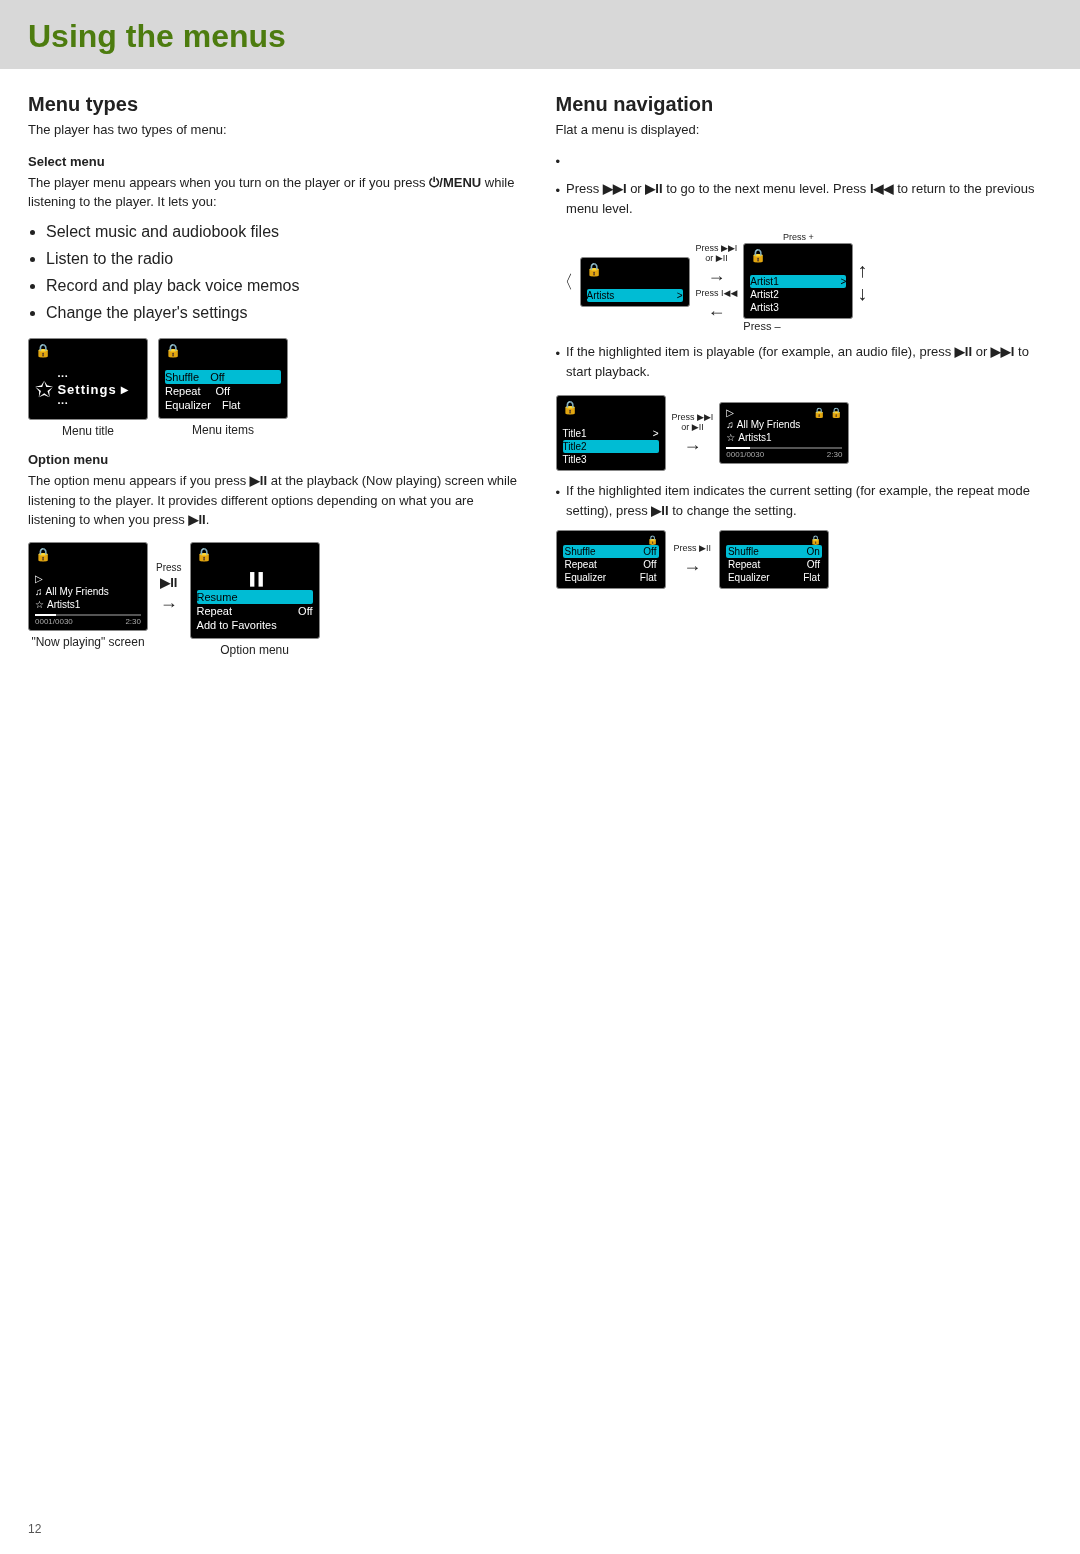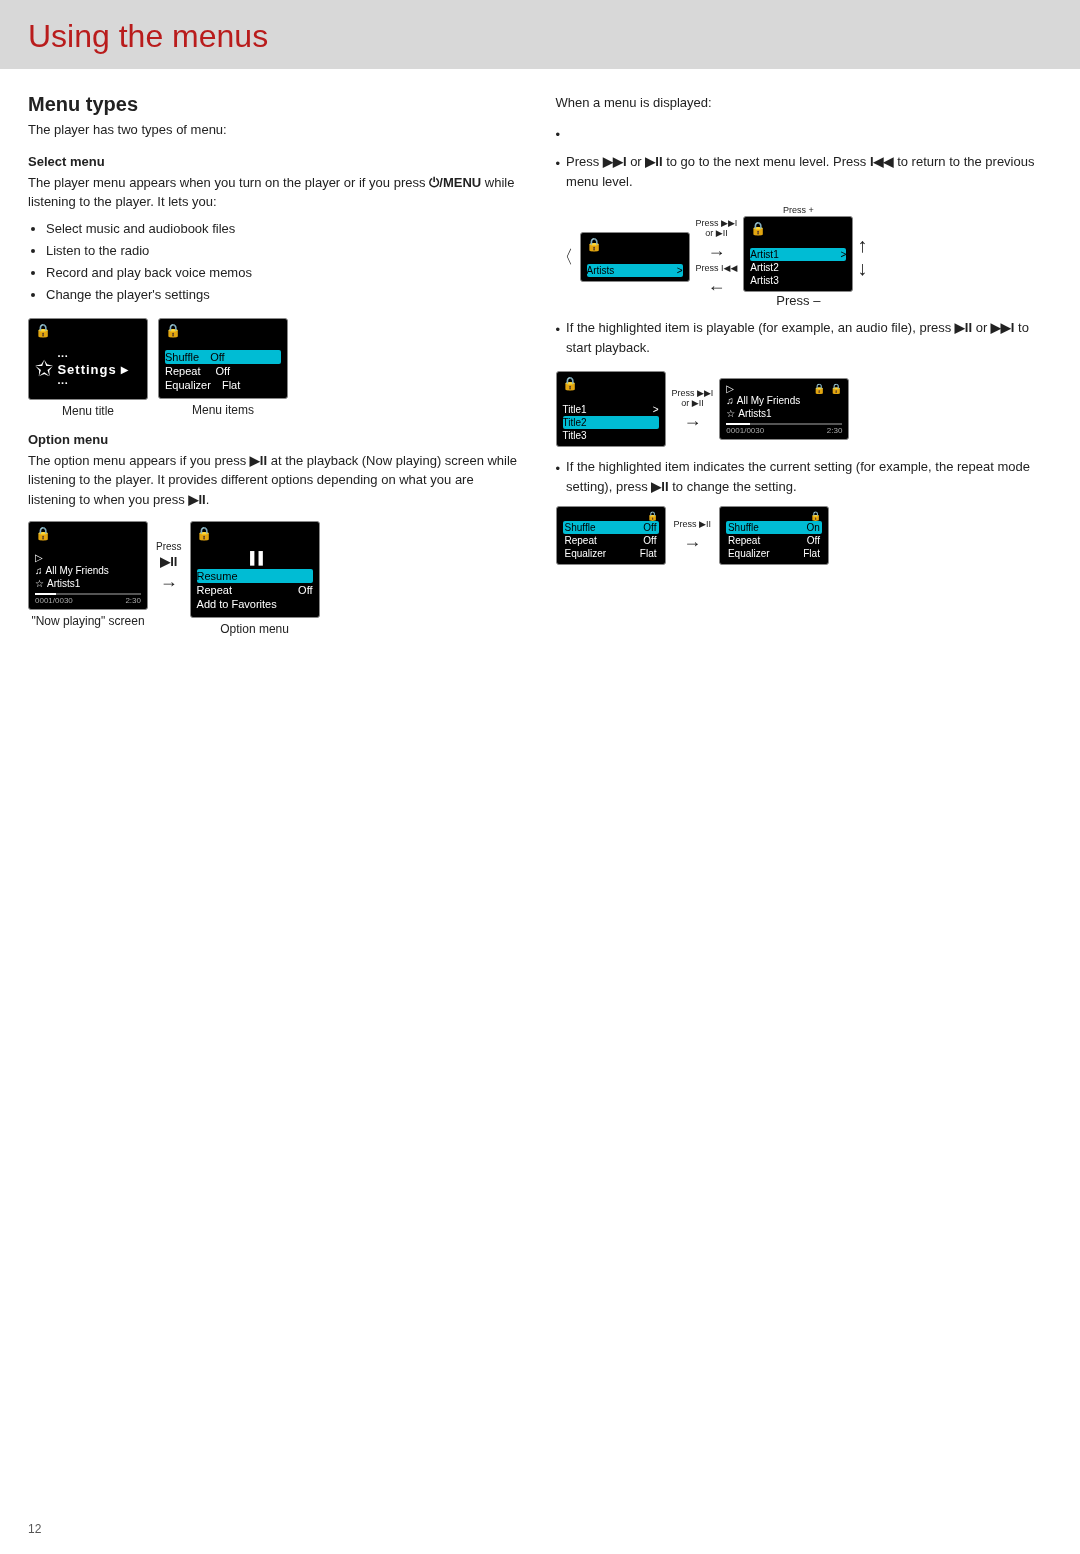"Using the menus" .page-header h1 { color: #b91c1c -> #4d7c0f; font-weight: normal -> bold }
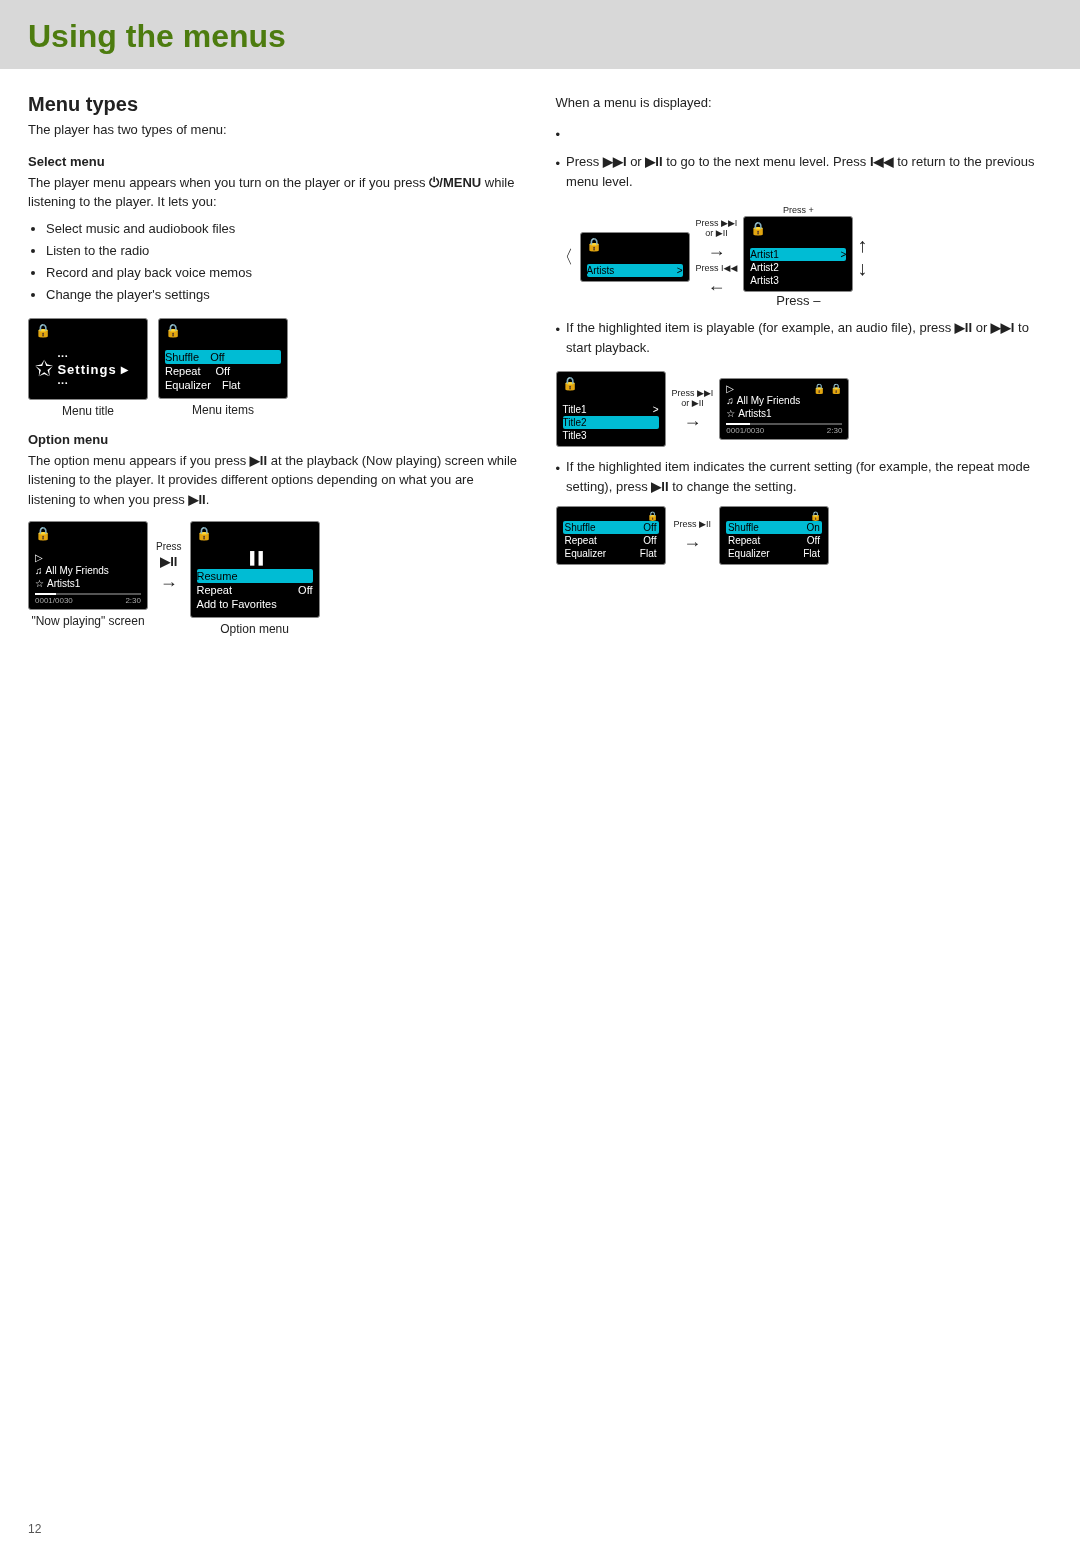"Menu navigation" h2 { html: none -> <h2>Menu navigation</h2> }
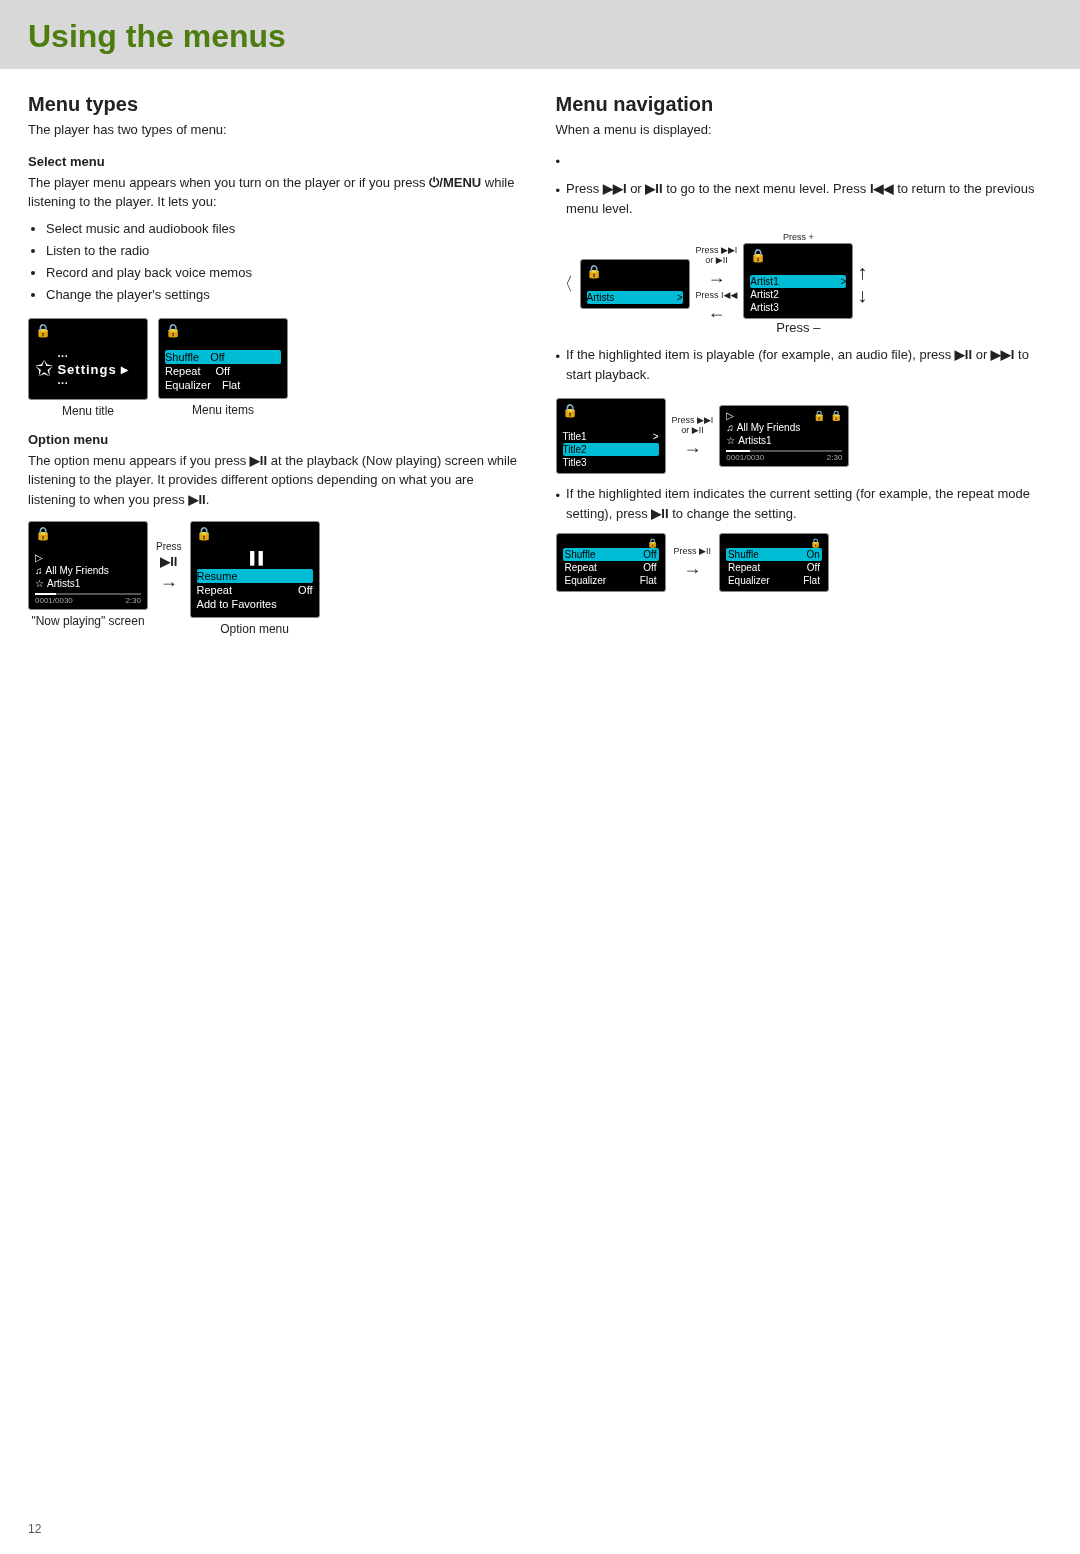"When a menu is displayed:" p.section-desc { text: When -> Flat }
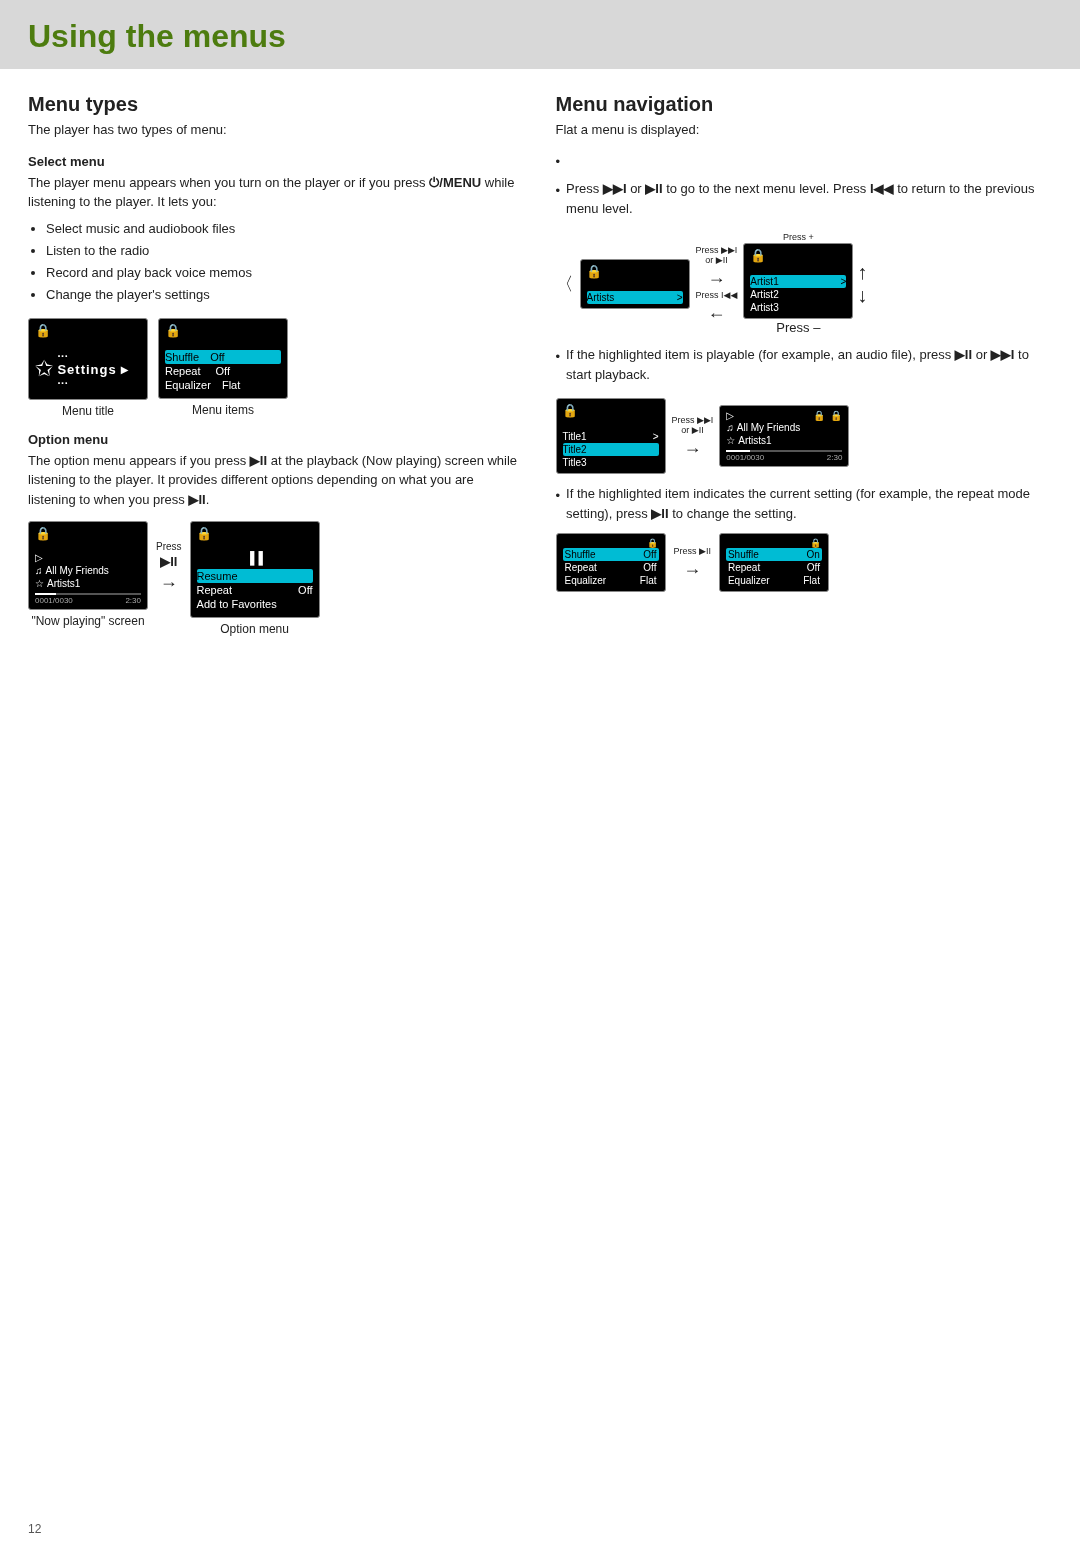"Select music and audiobook files" ul li { font-size: 13px -> 16px }
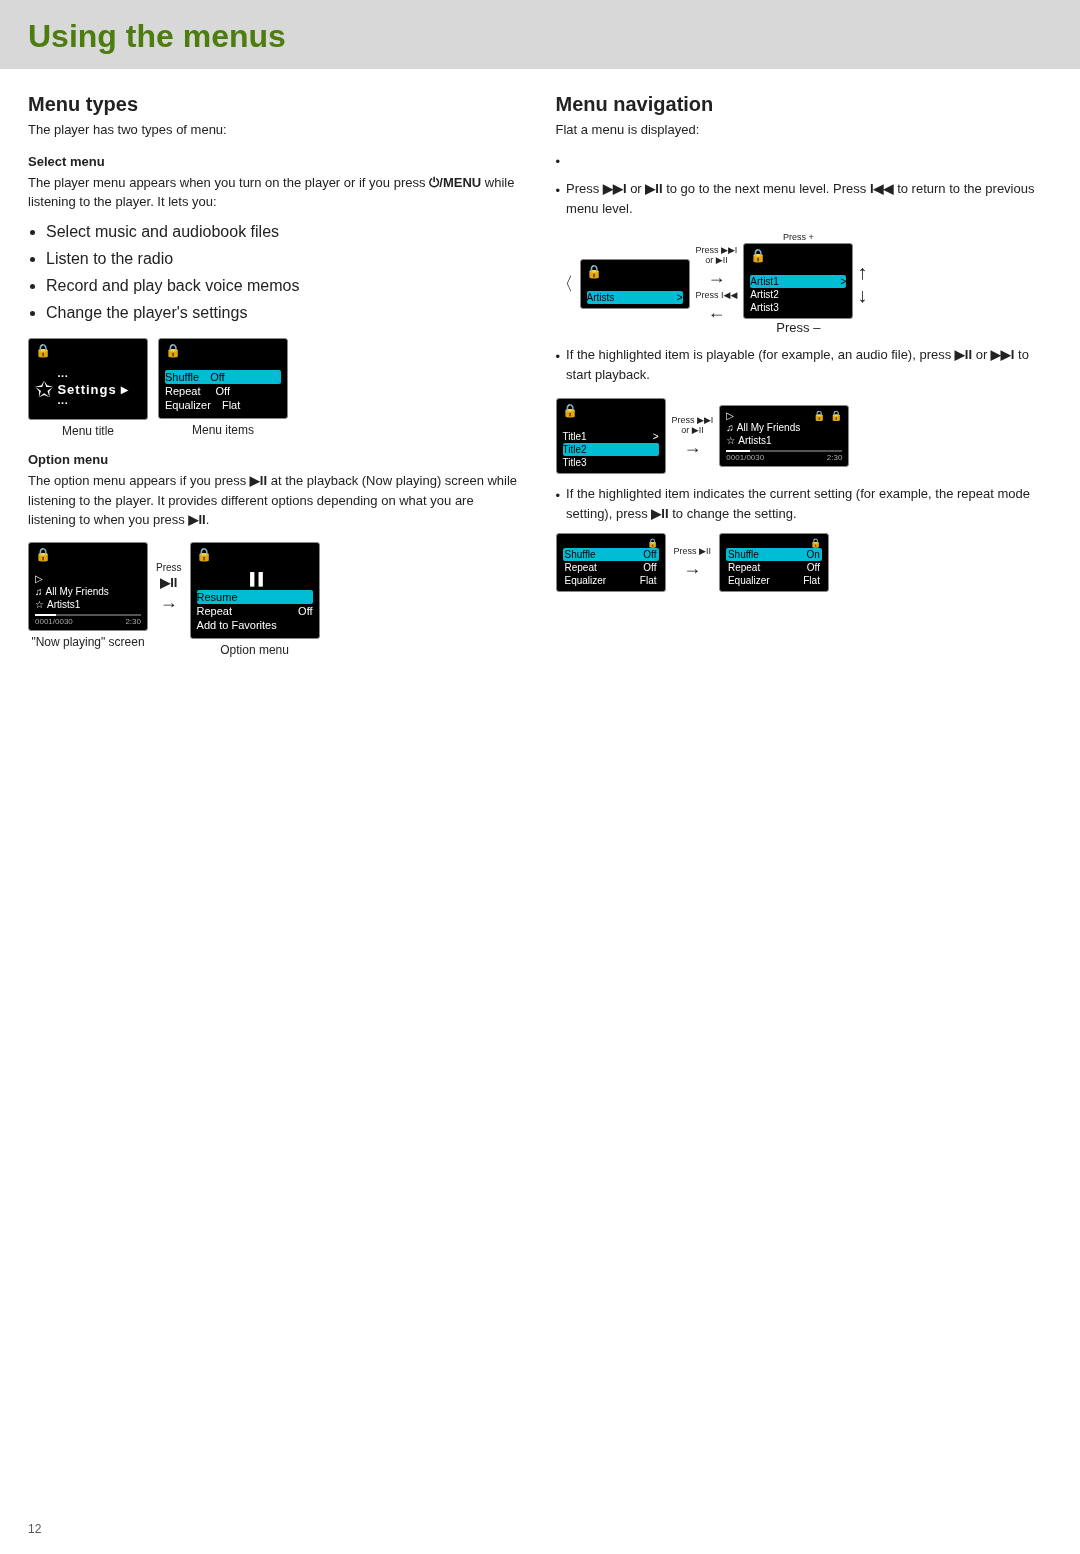"Press –" div { font-size: 13px -> 11px; text-align: center -> left }
